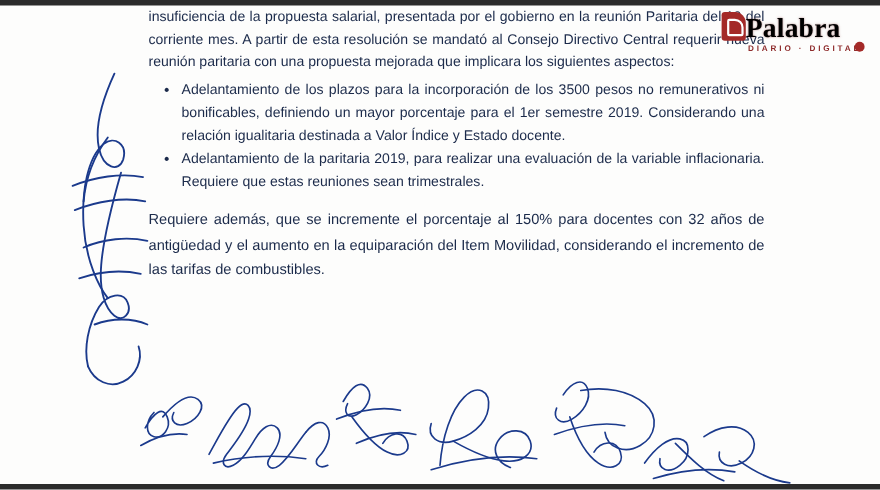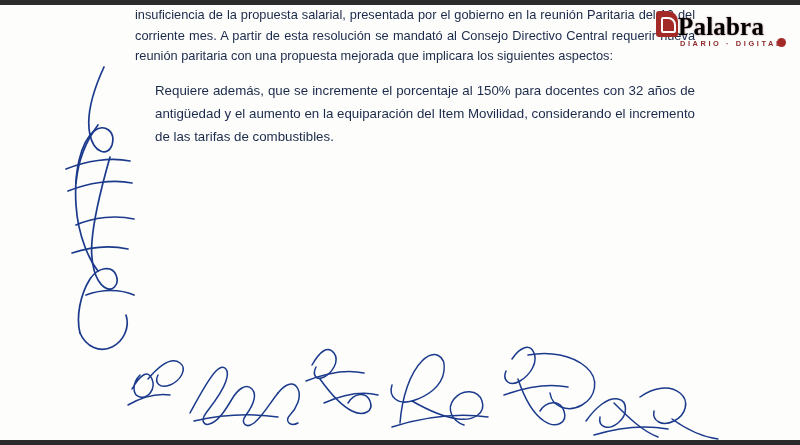"Adelantamiento de los plazos para" li { html: none -> <li>Adelantamiento de los plazos para la incorporación de los 3500 pesos no remunerativos ni bonificables, definiendo un mayor porcentaje para el 1er semestre 2019. Considerando una relación igualitaria destinada a Valor Índice y Estado docente.</li> }
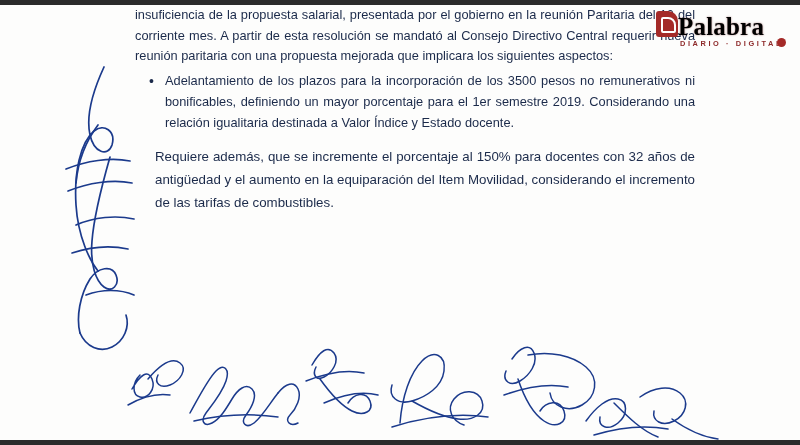"Adelantamiento de la paritaria 2019," li { html: none -> <li>Adelantamiento de la paritaria 2019, para realizar una evaluación de la variable inflacionaria. Requiere que estas reuniones sean trimestrales.</li> }
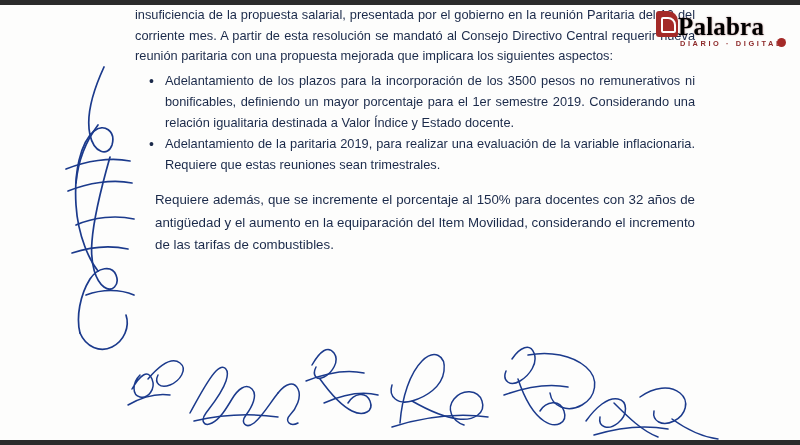"Requiere además, que se incremente" .para.gap { margin-left: 20px -> none }
